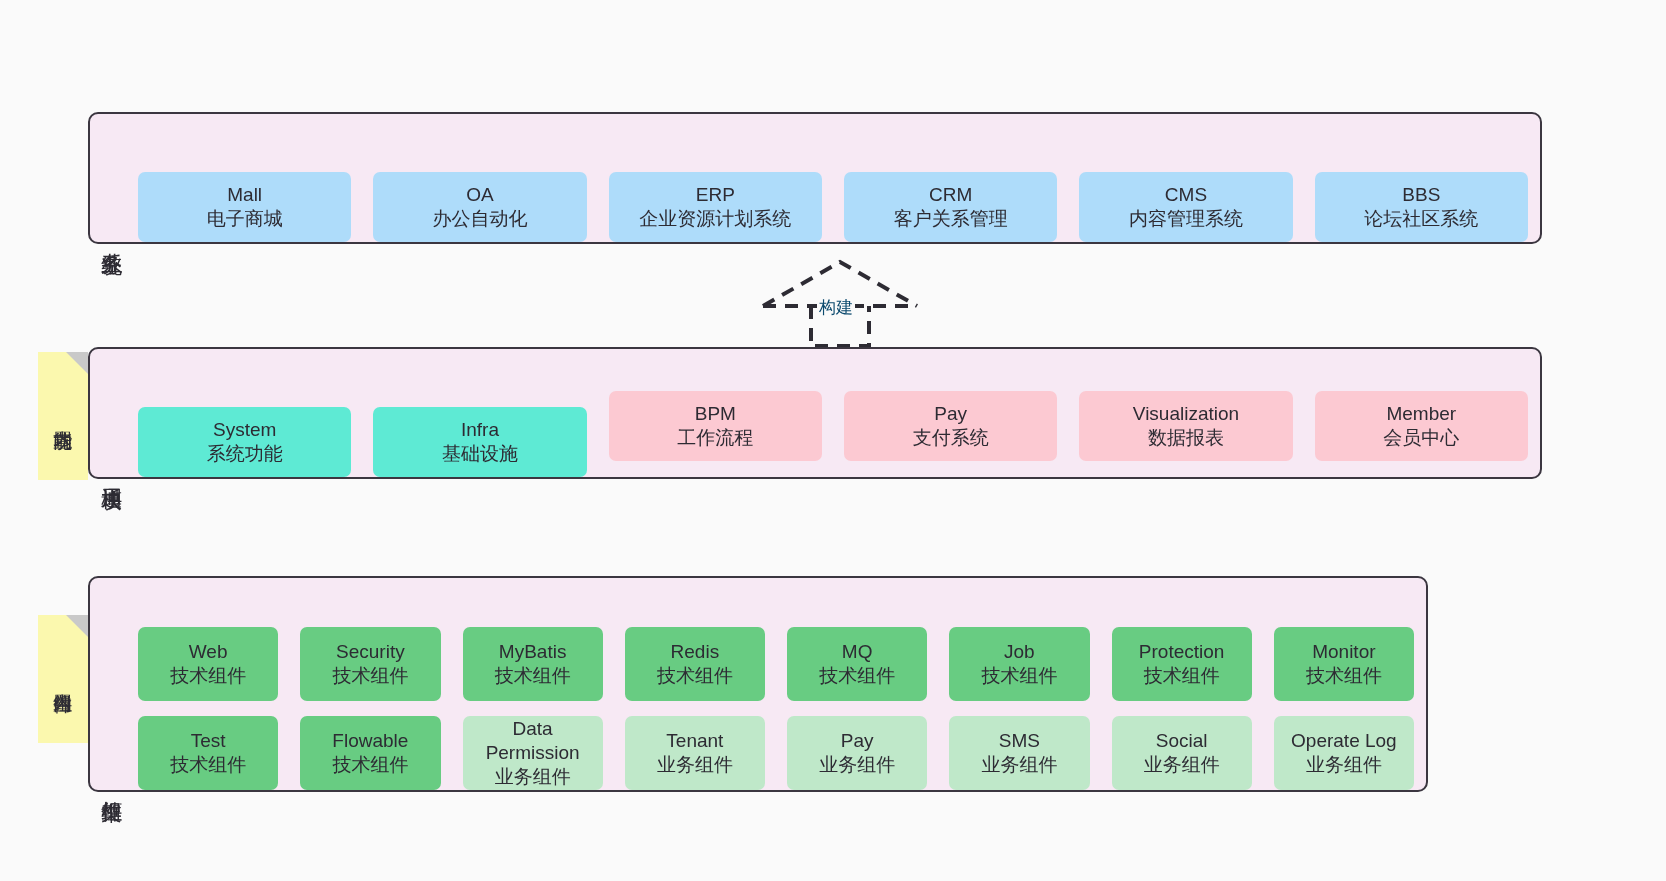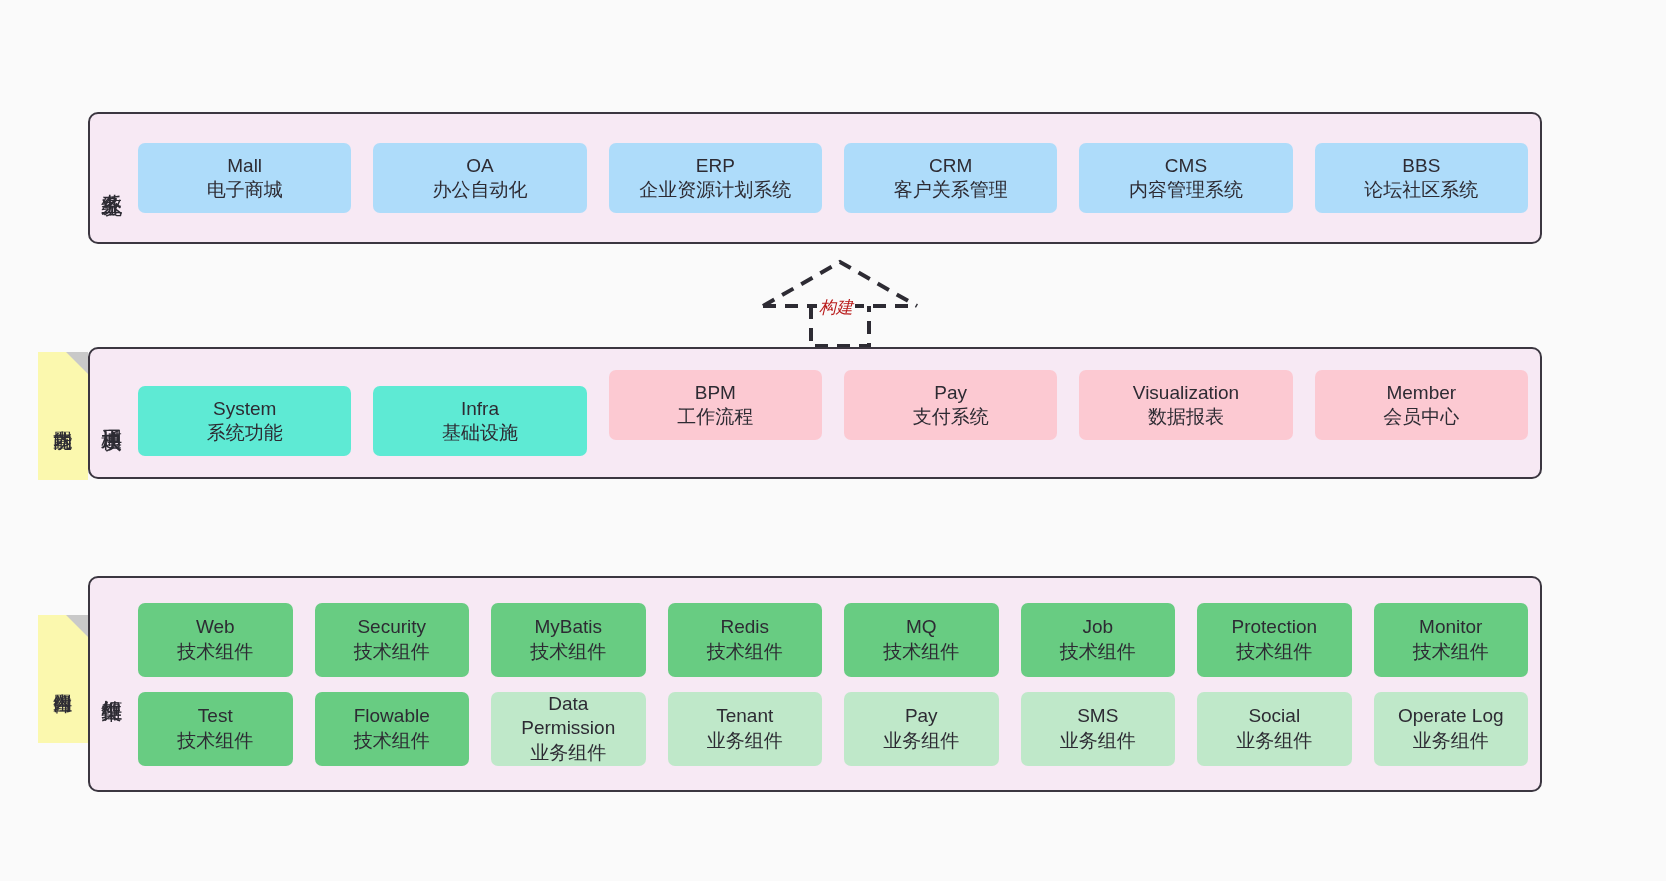"Mall" .layer { align-items: center -> flex-end }
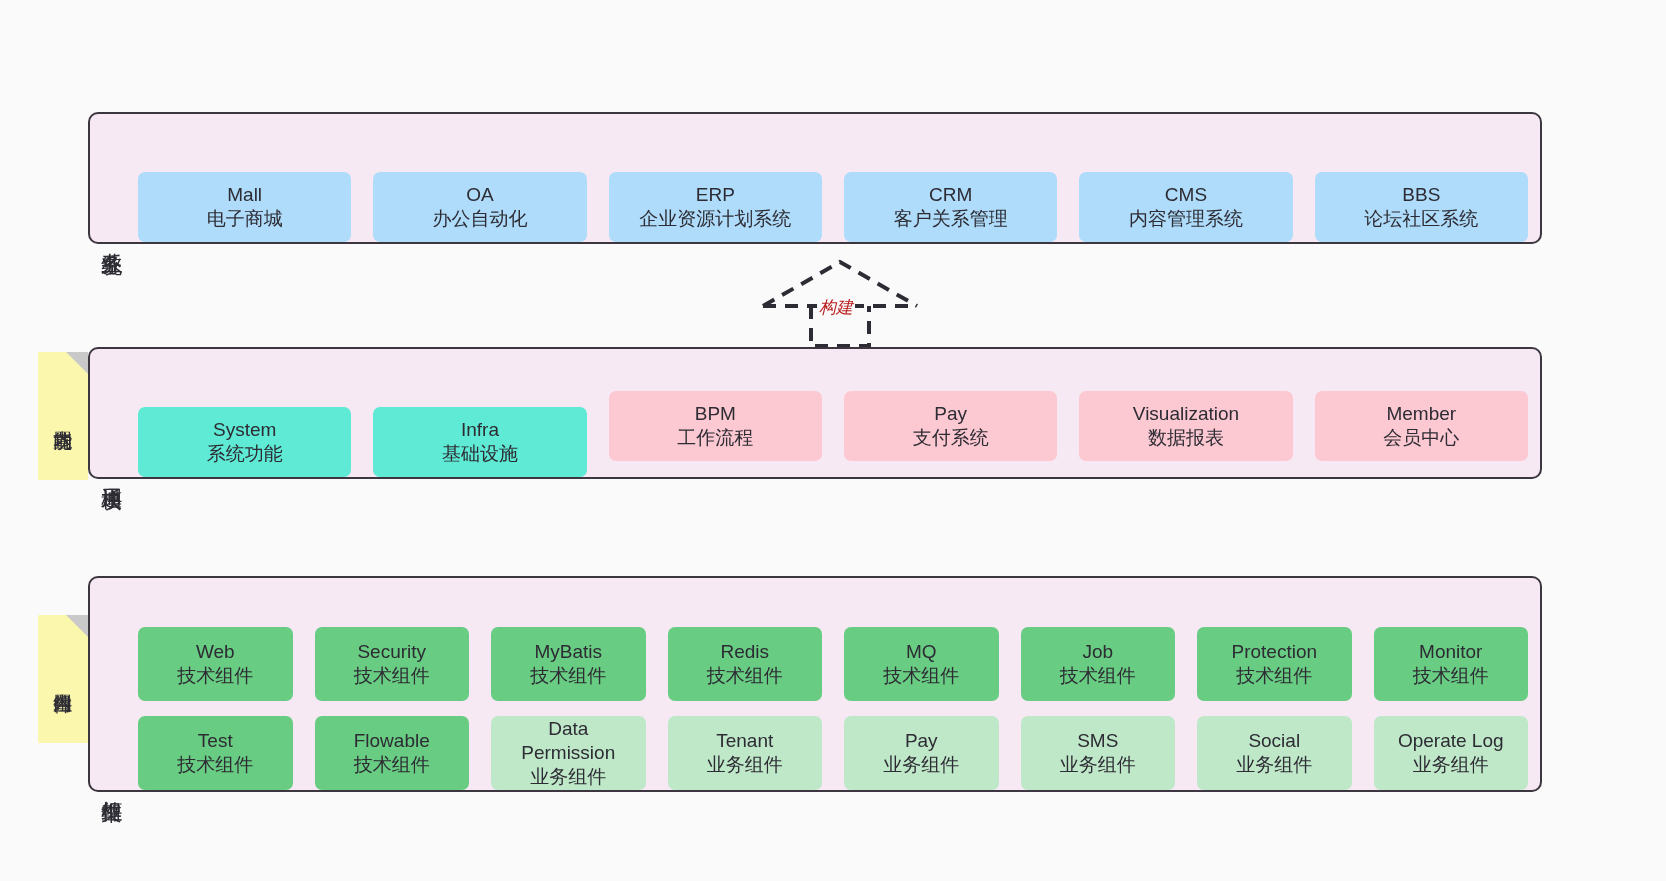"构建" .connector .conn-label { color: #b91c1c -> #0c4a6e; font-style: italic -> none }
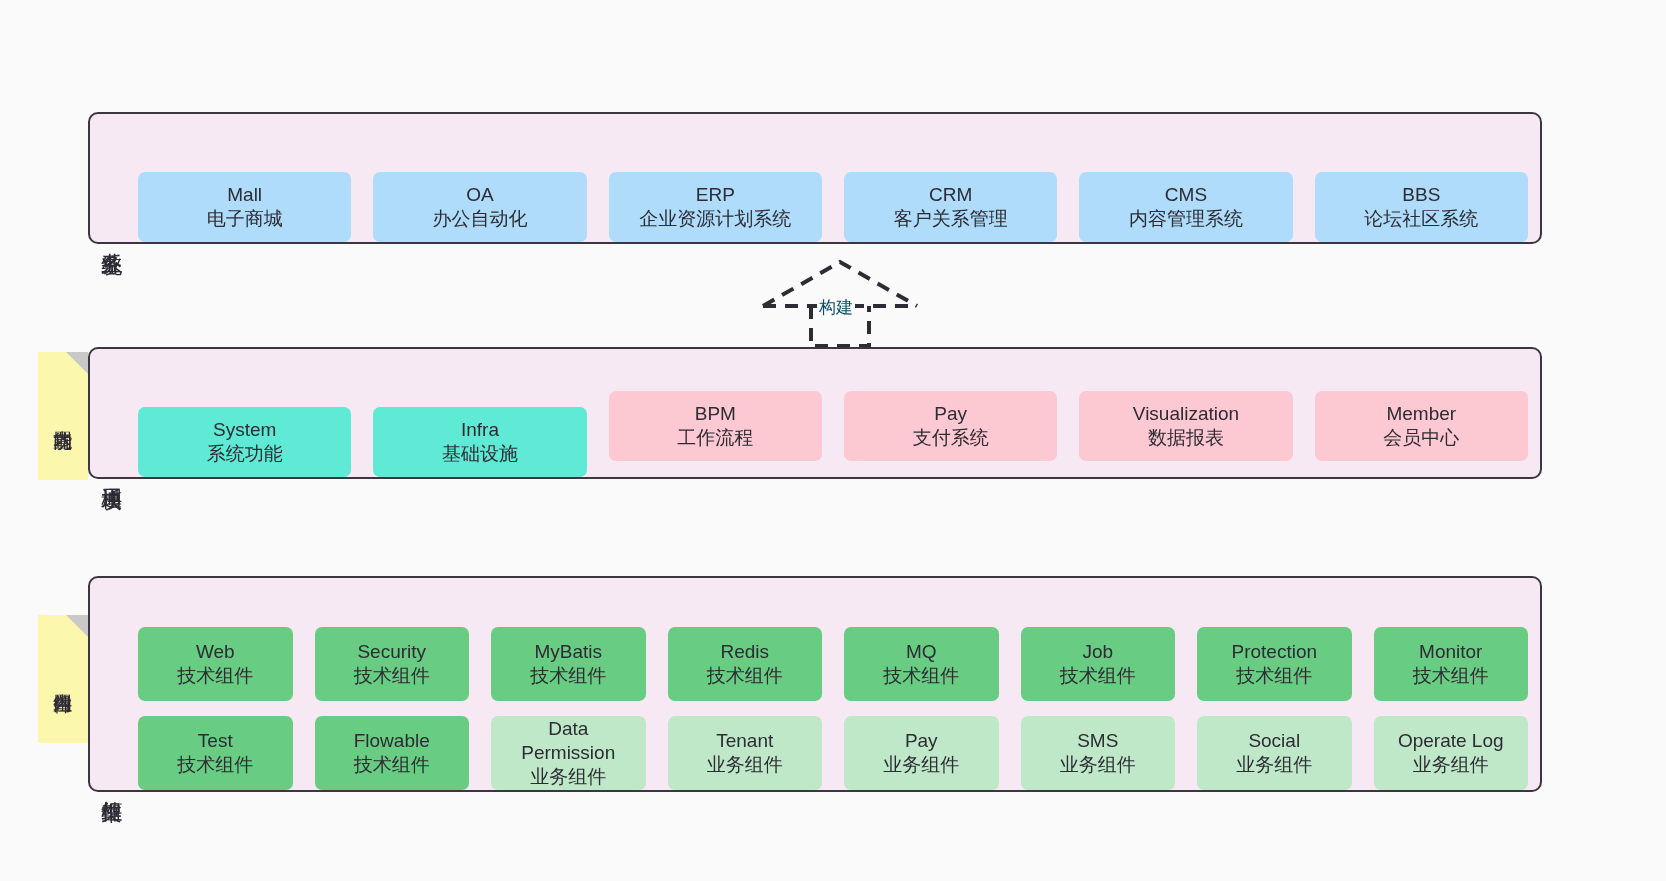"Web" #layer-framework { width: 1454px -> 1340px }
